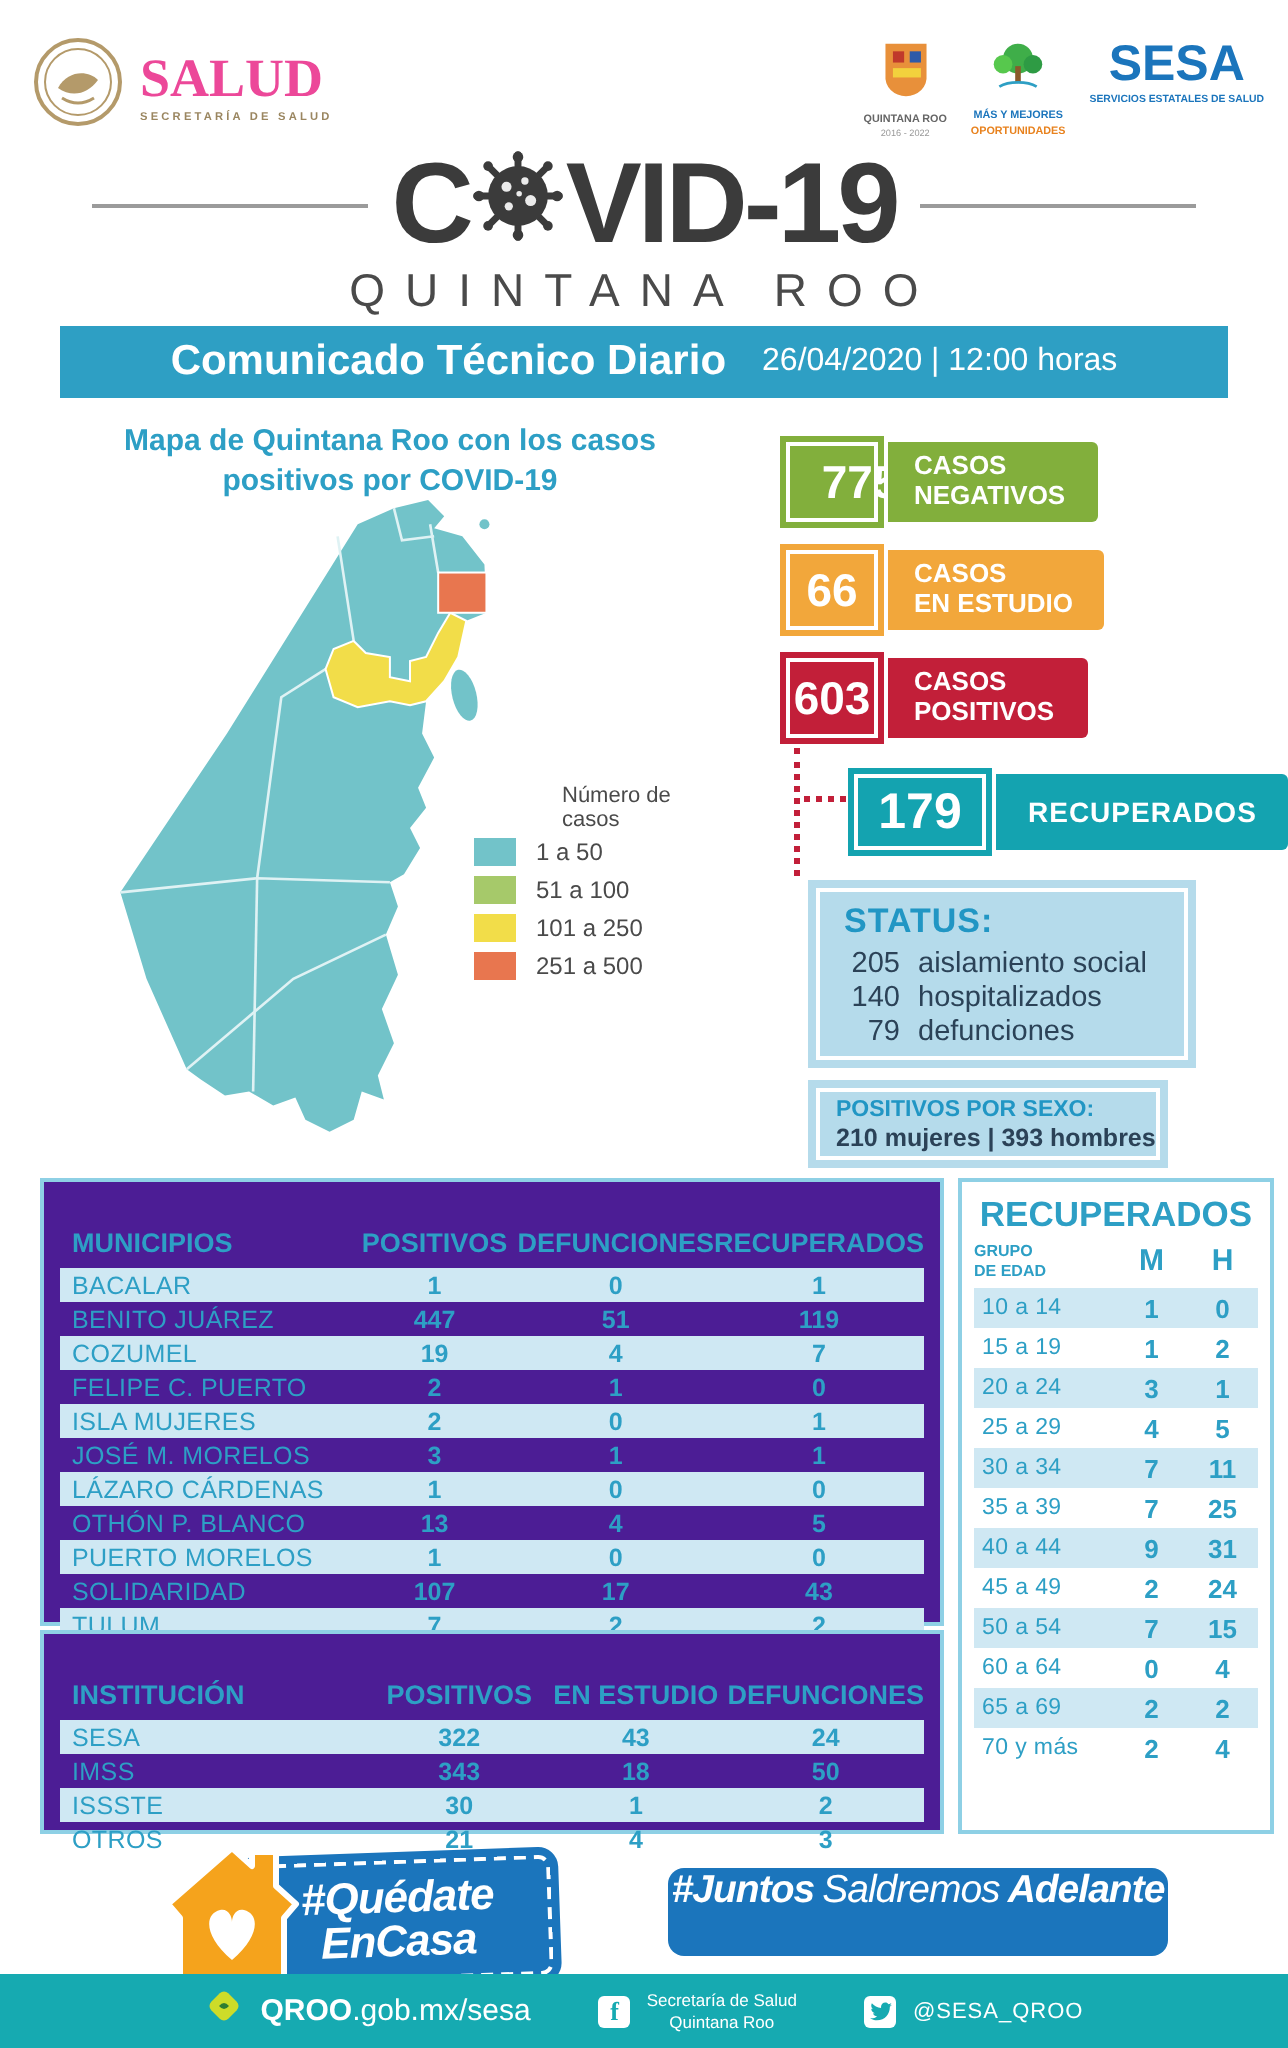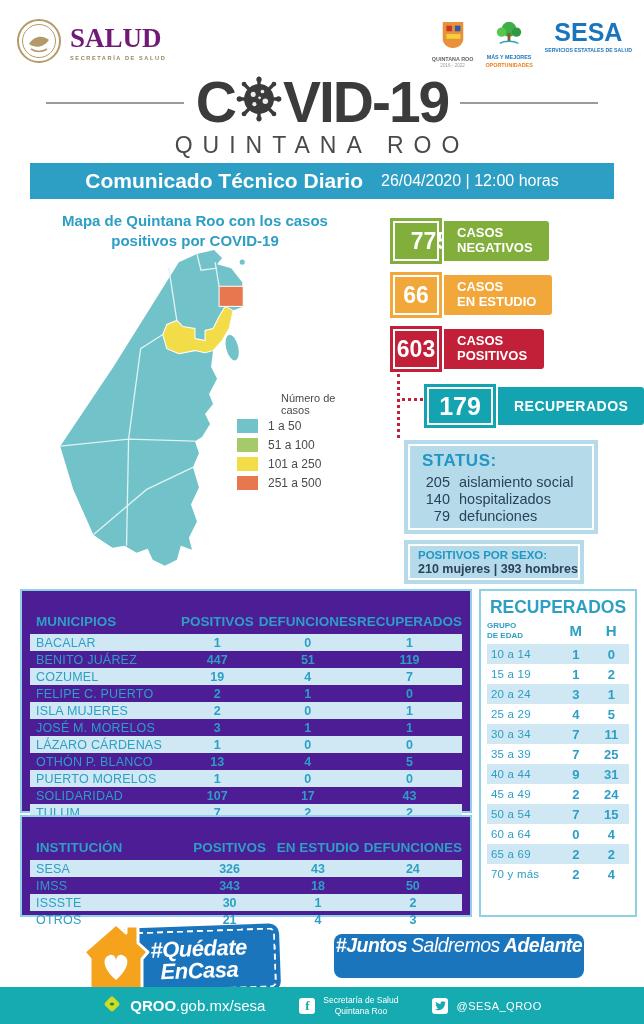"SALUD" .salud-name { color: #701a75 -> #ec4899 }
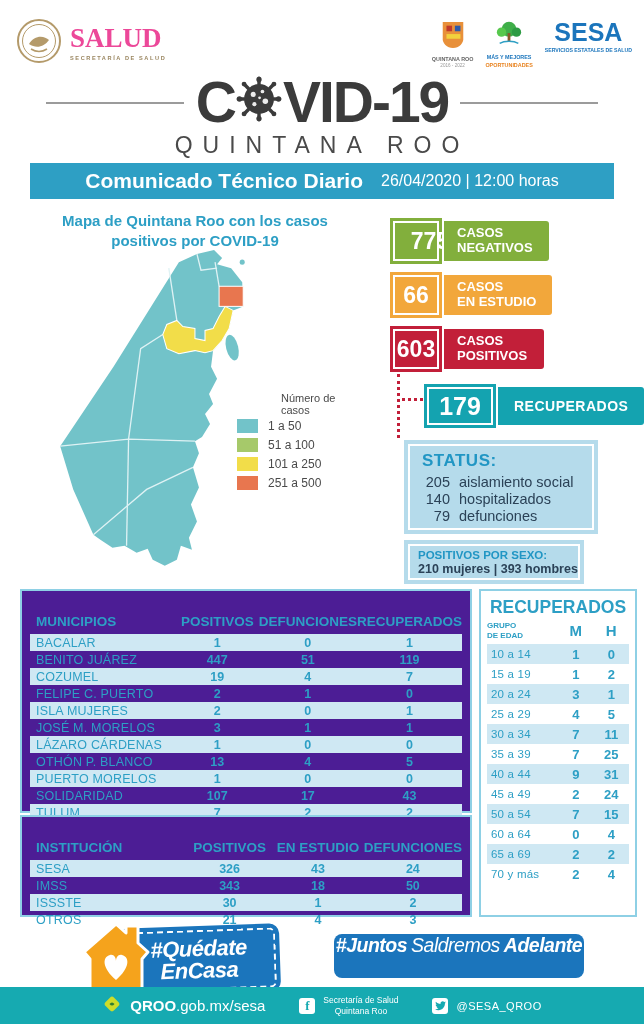"326" td.cell-num { text: 326 -> 322 }
